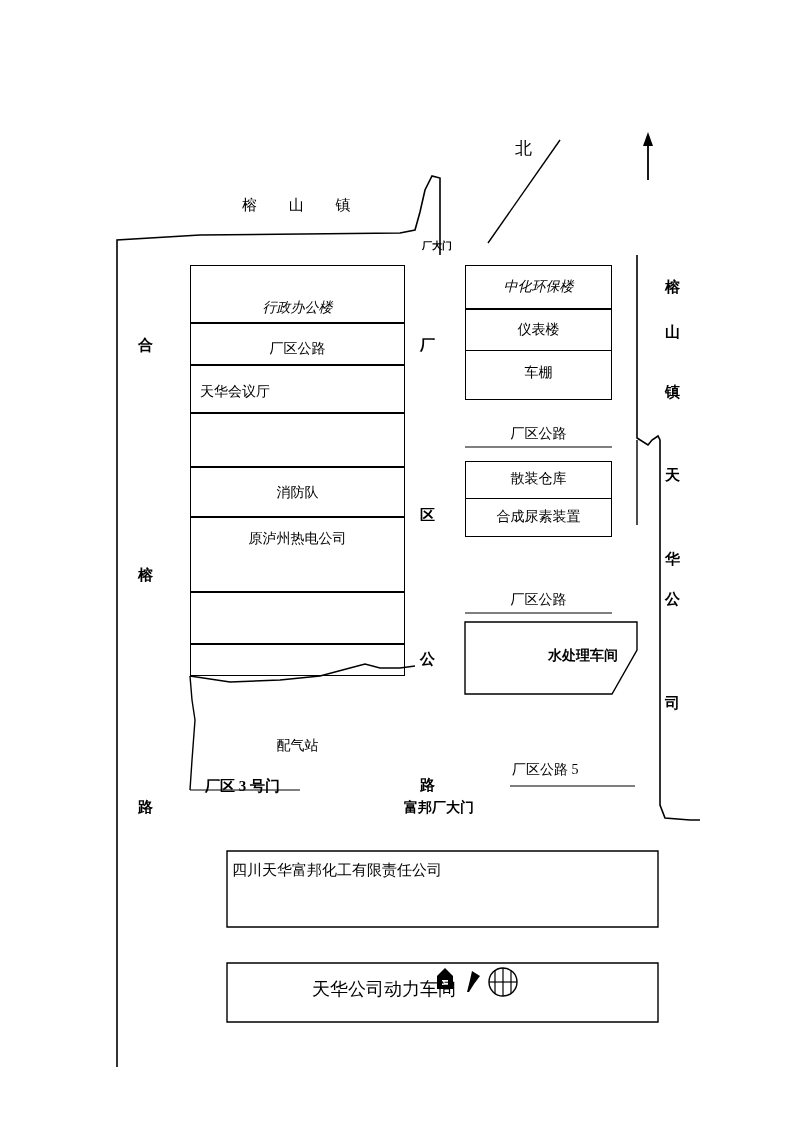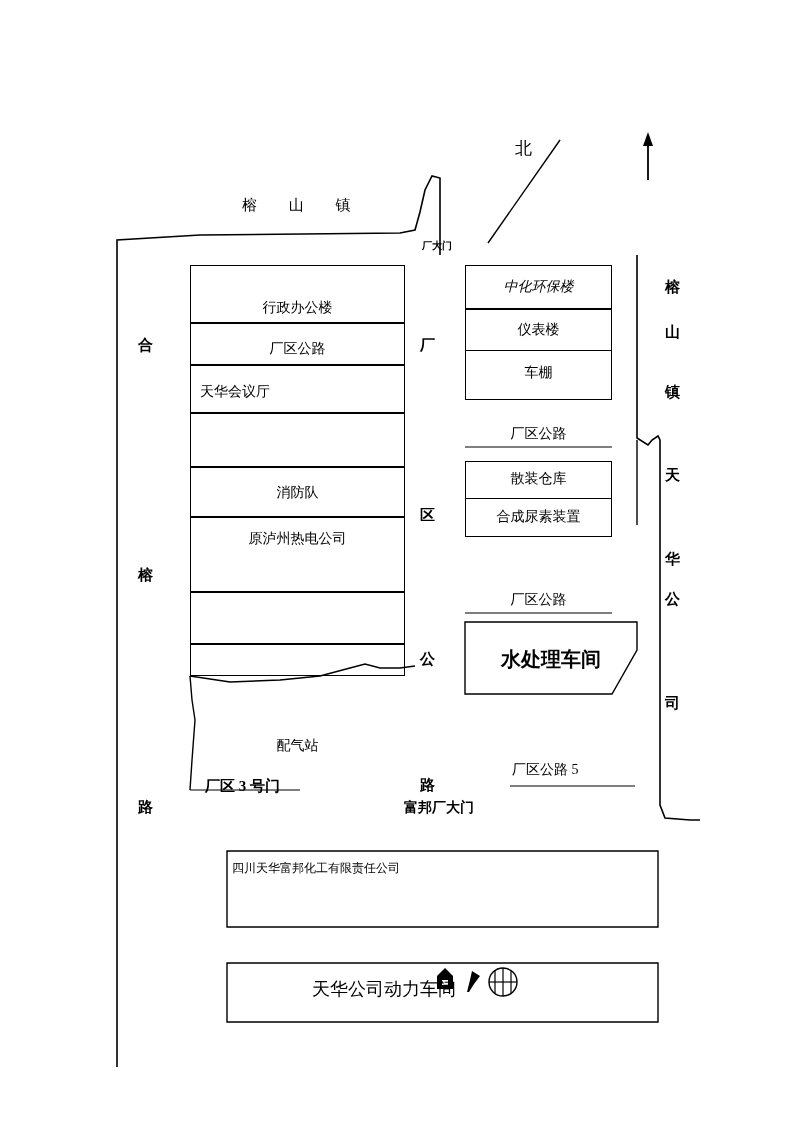"行政办公楼" div.lbl { font-style: none -> italic }
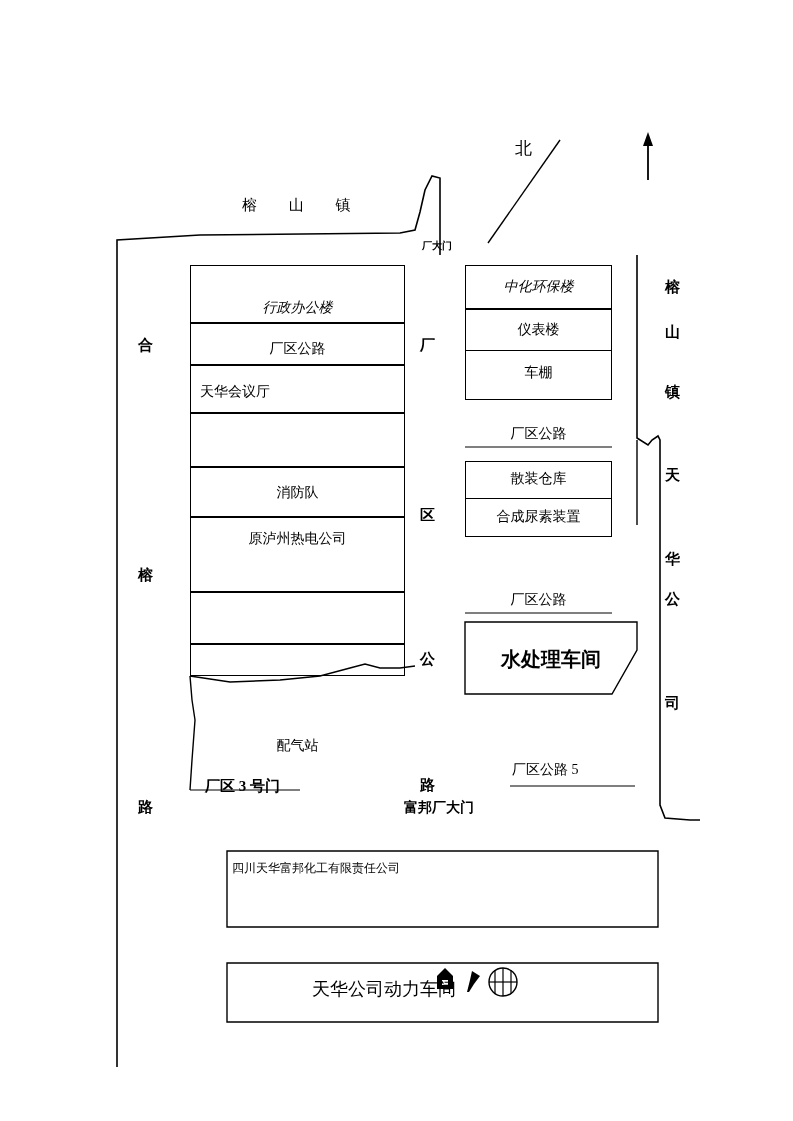"水处理车间" div.lbl { font-size: 20px -> 14px; padding-left: none -> 32px }
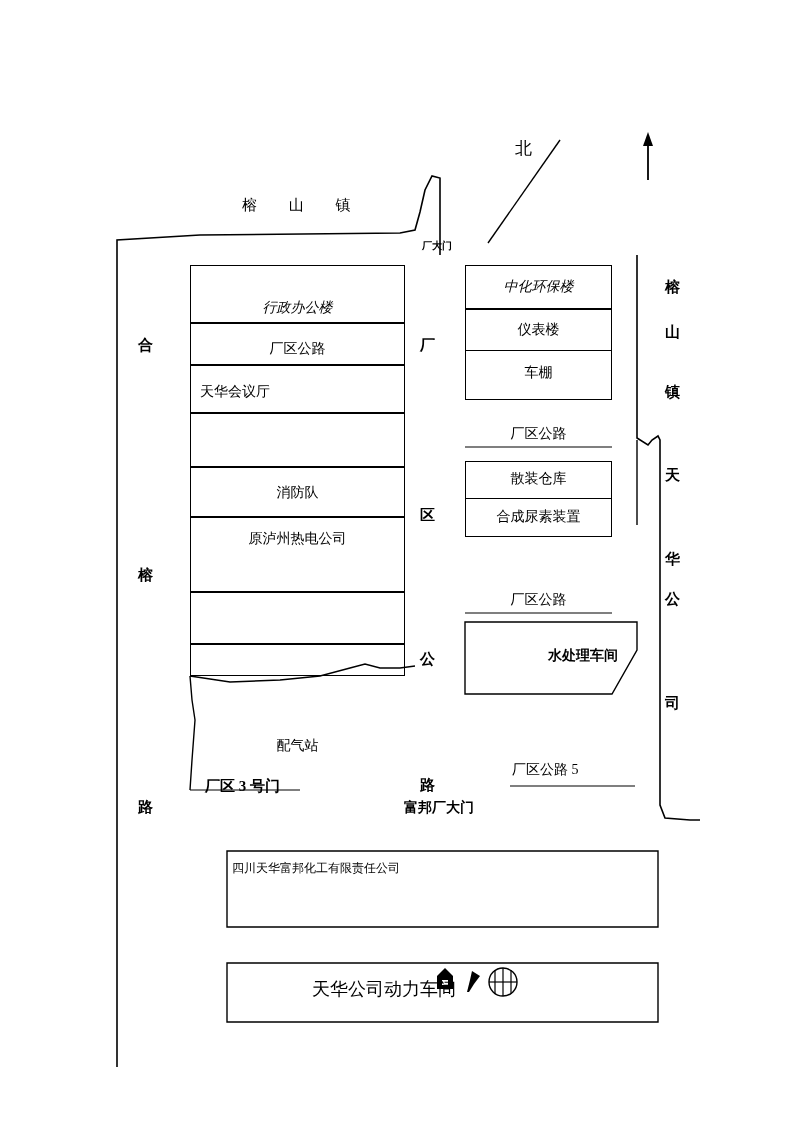"四川天华富邦化工有限责任公司" div.lbl { font-size: 12px -> 15px }
